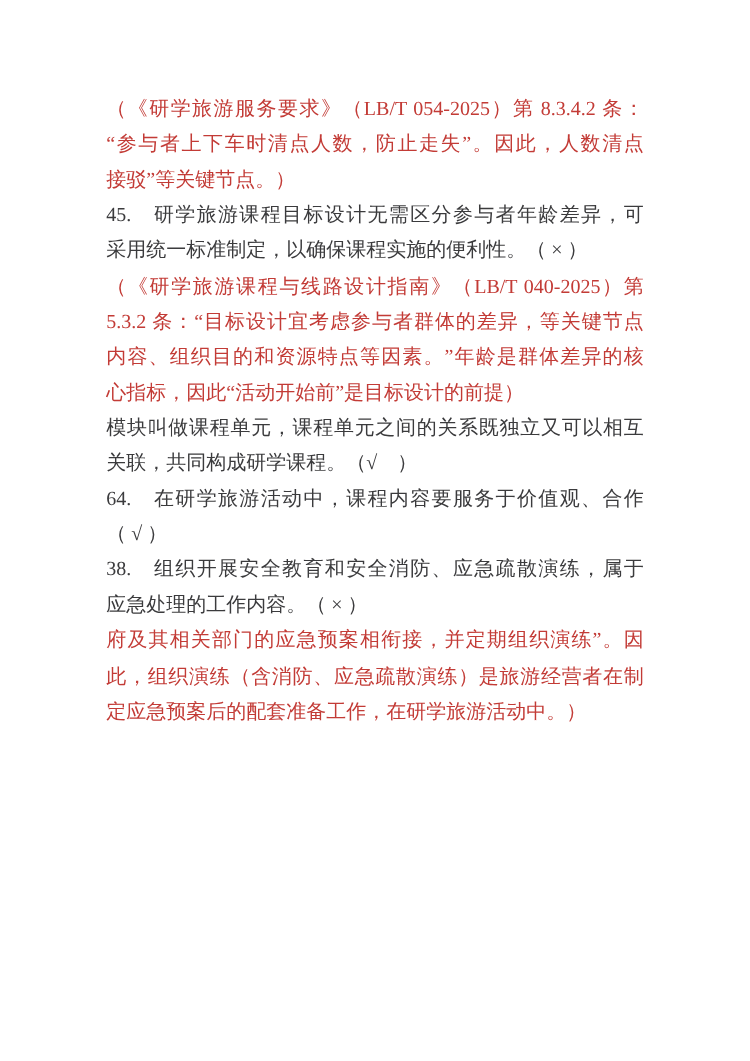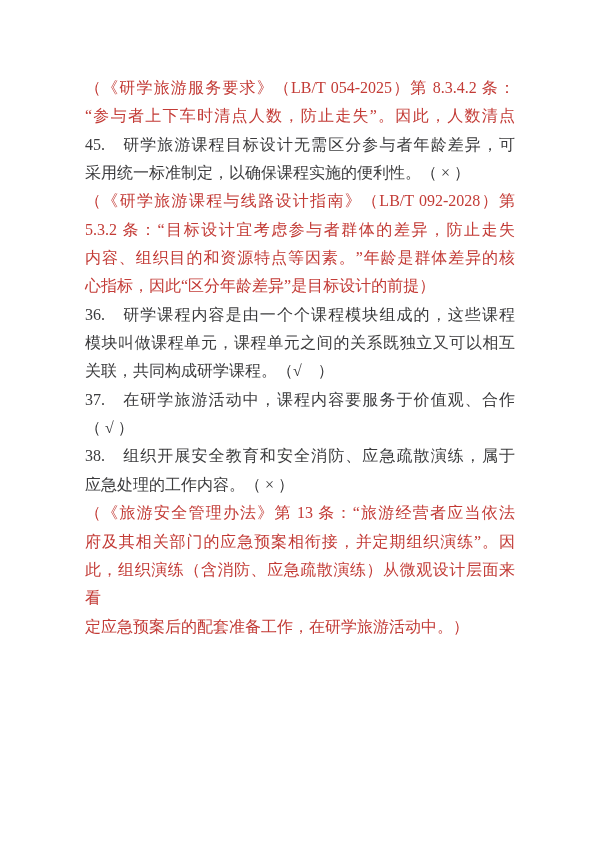"接驳”等关键节点。）" div.line { html: none -> <div>接驳”等关键节点。）</div> }
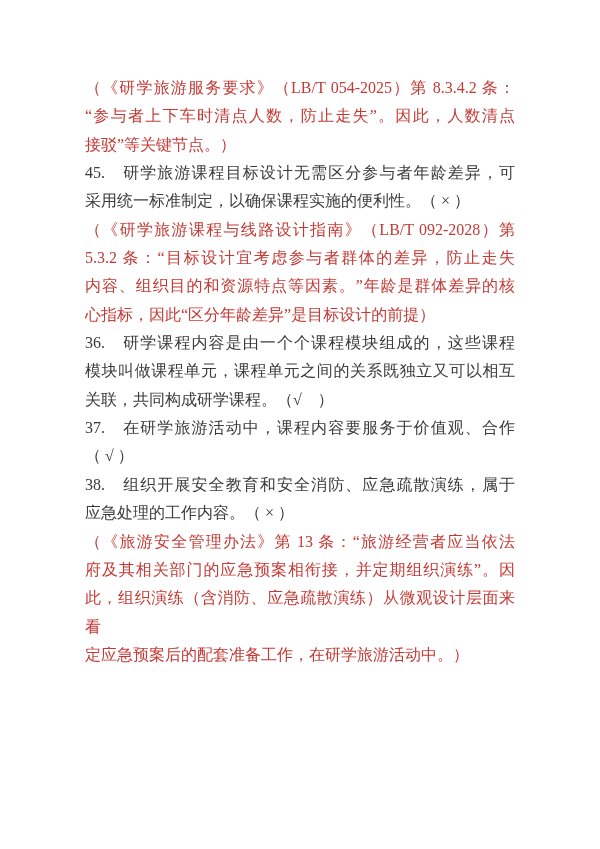"（《研学旅游课程与线路设计指南》（LB/T 092-2028）第" div.line { text: 092-2028 -> 040-2025 }
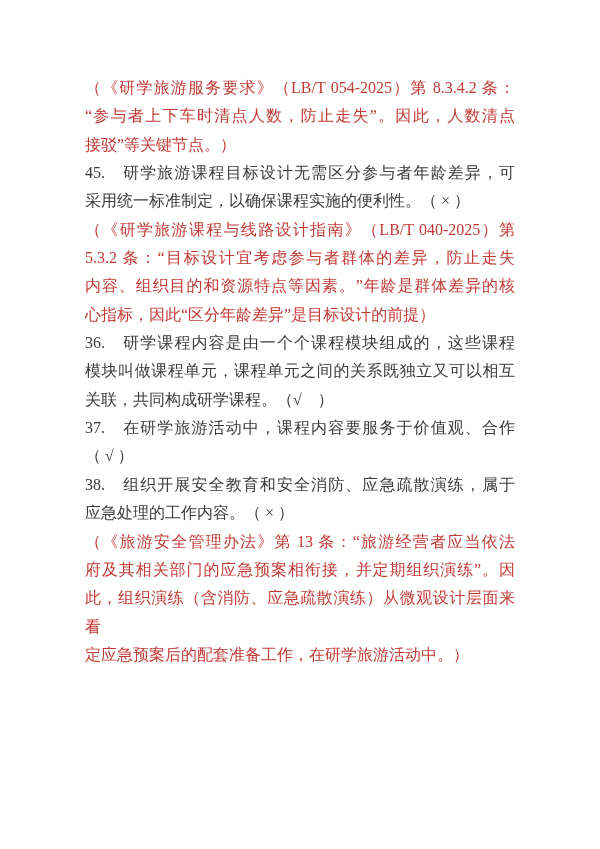"5.3.2 条：“目标设计宜考虑参与者群体的差异，防止走失" div.line { text: 防止走失 -> 等关键节点 }
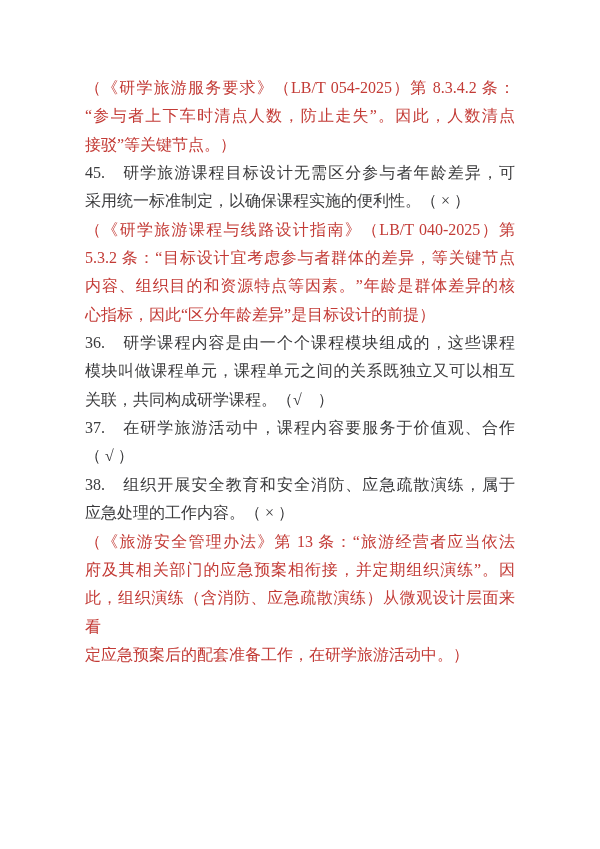"心指标，因此“区分年龄差异”是目标设计的前提）" div.line { text: 区分年龄差异 -> 活动开始前 }
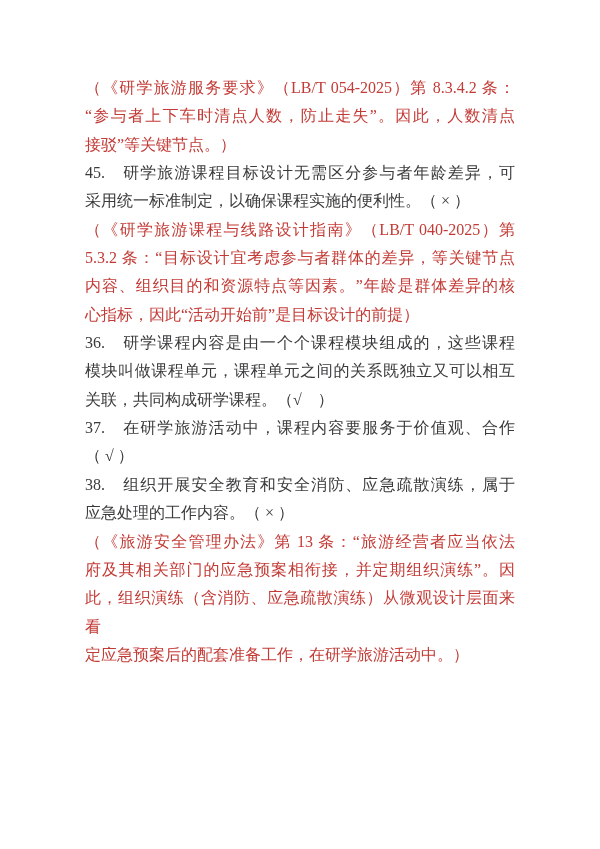"36. 研学课程内容是由一个个课程模块组成的，这些课程" div.line { html: <div>36. 研学课程内容是由一个个课程模块组成的，这些课程</div> -> none }
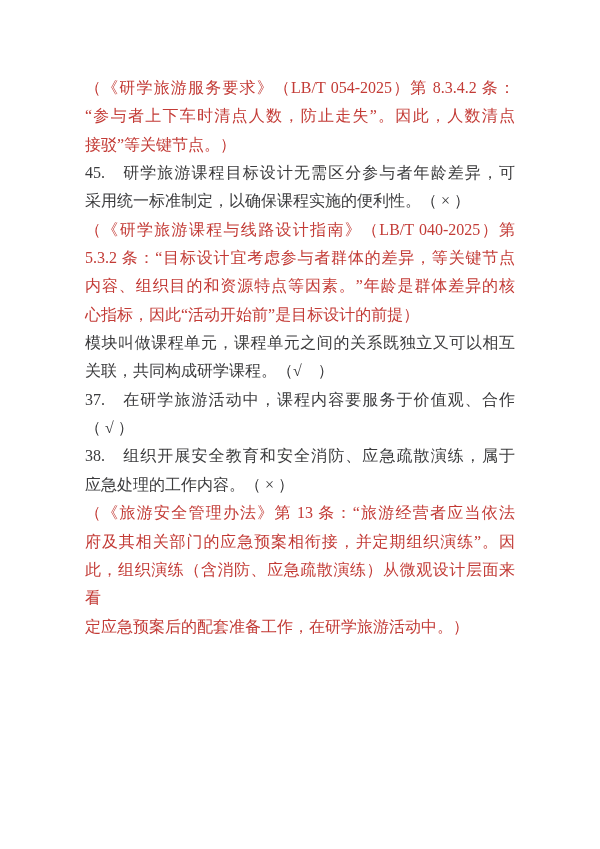"37. 在研学旅游活动中，课程内容要服务于价值观、合作" div.line { text: 37 -> 64 }
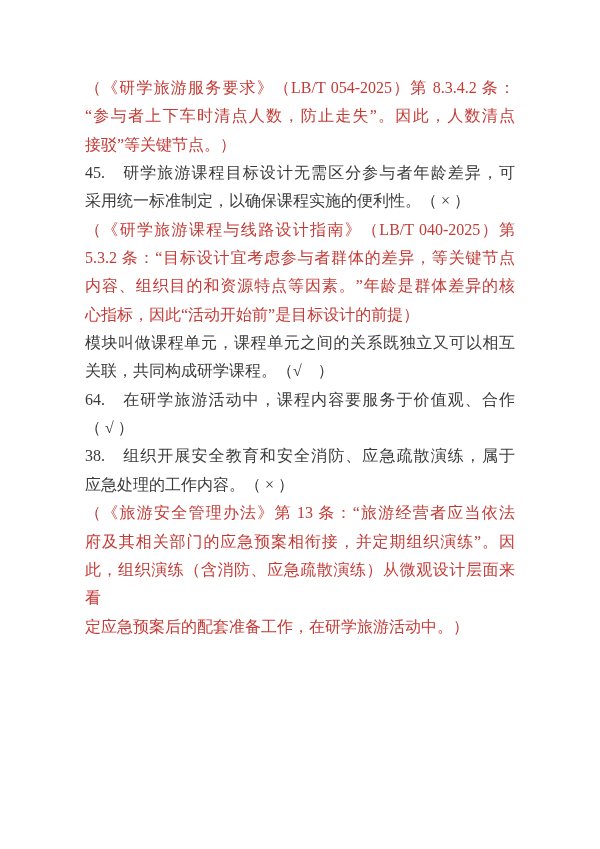"（《旅游安全管理办法》第 13 条：“旅游经营者应当依法" div.line { html: <div>（《旅游安全管理办法》第 13 条：“旅游经营者应当依法</div> -> none }
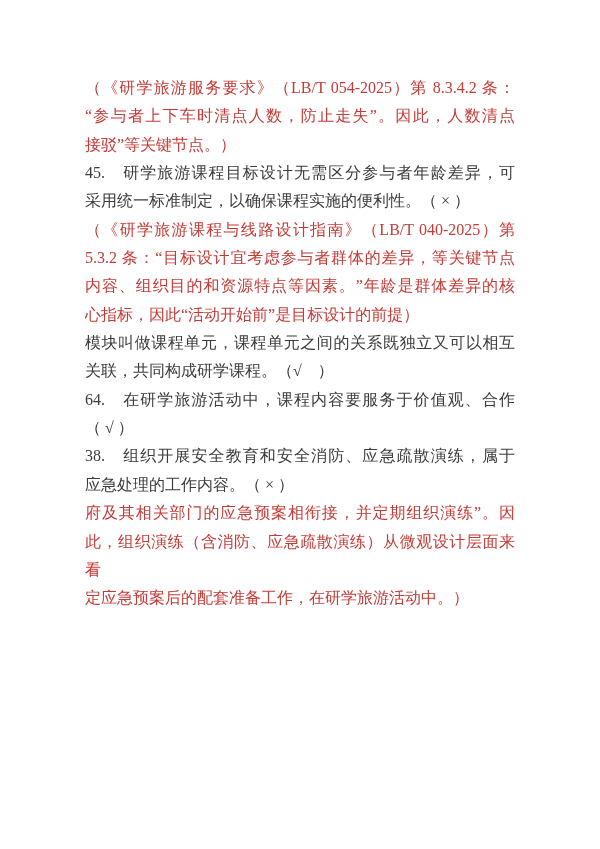"此，组织演练（含消防、应急疏散演练）从微观设计层面来看" div.line { text: 从微观设计层面来看 -> 是旅游经营者在制 }
